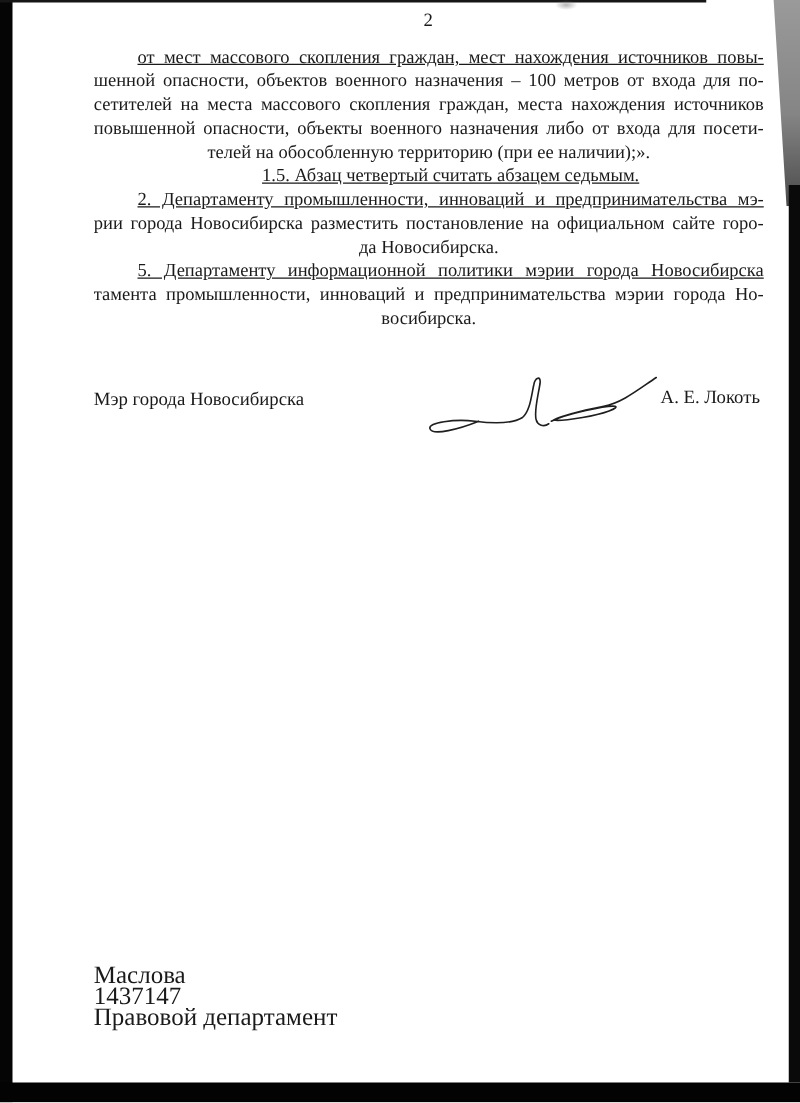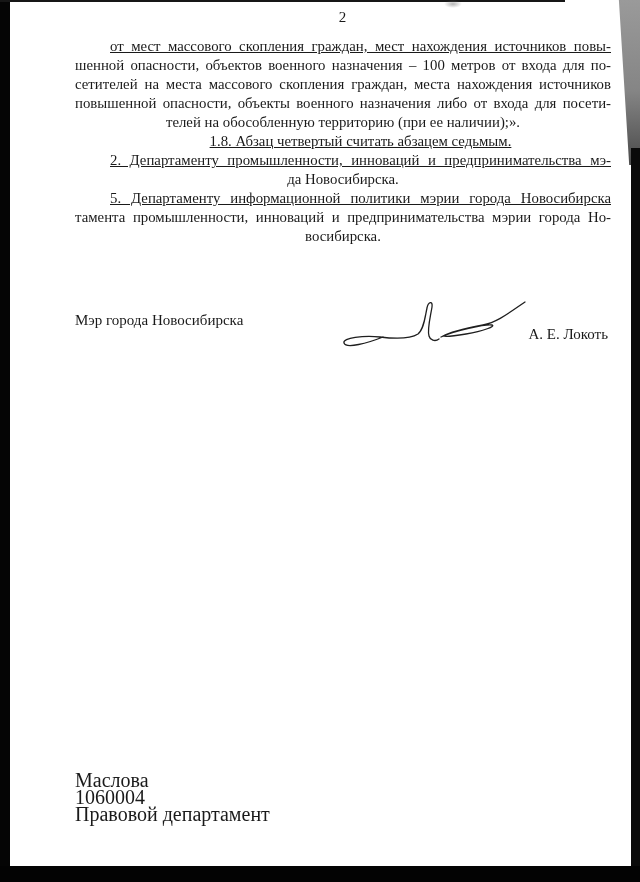"1.8. Абзац четвертый считать абзацем" div.bline { text: 1.8 -> 1.5 }
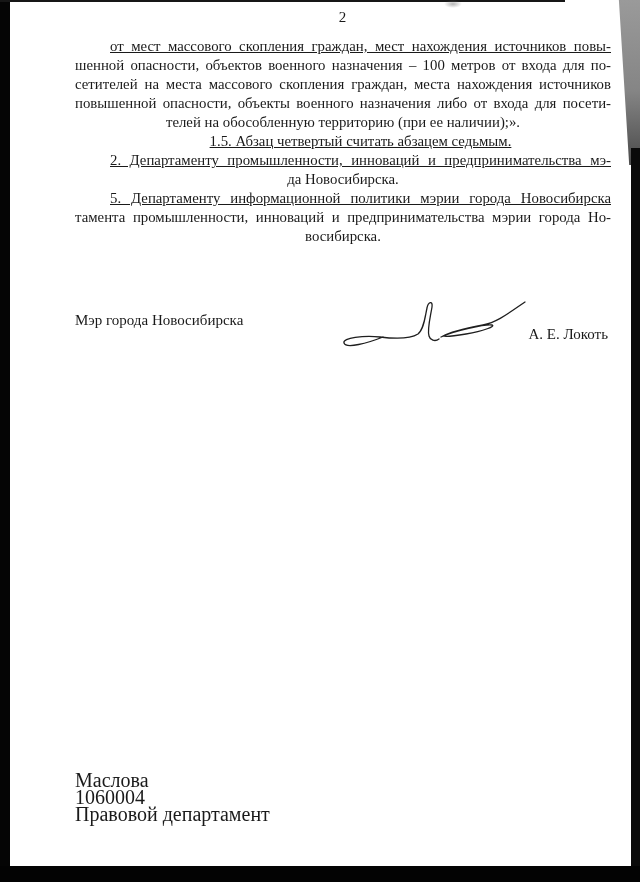"рии города Новосибирска разместить" div.bline { html: none -> <div>рии города Новосибирска разместить постановление на официальном сайте горо-</div> }
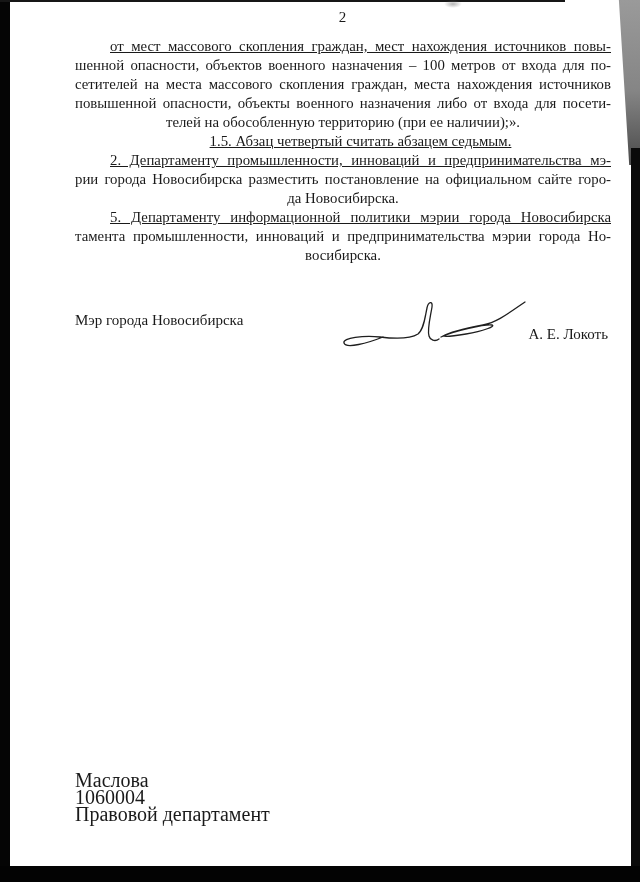"А. Е. Локоть" .sig-right { top: 16px -> 0 }
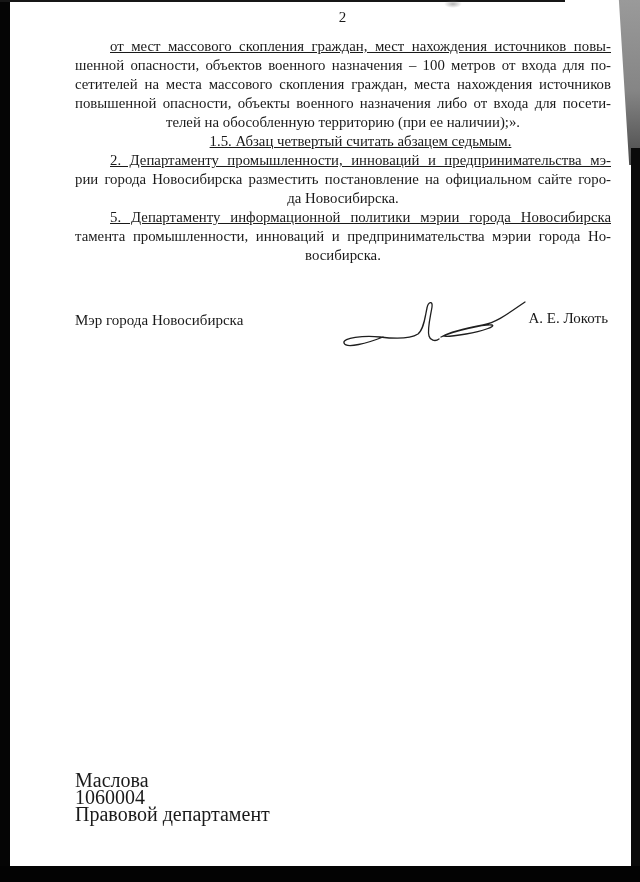"1060004" div { text: 1060004 -> 1437147 }
